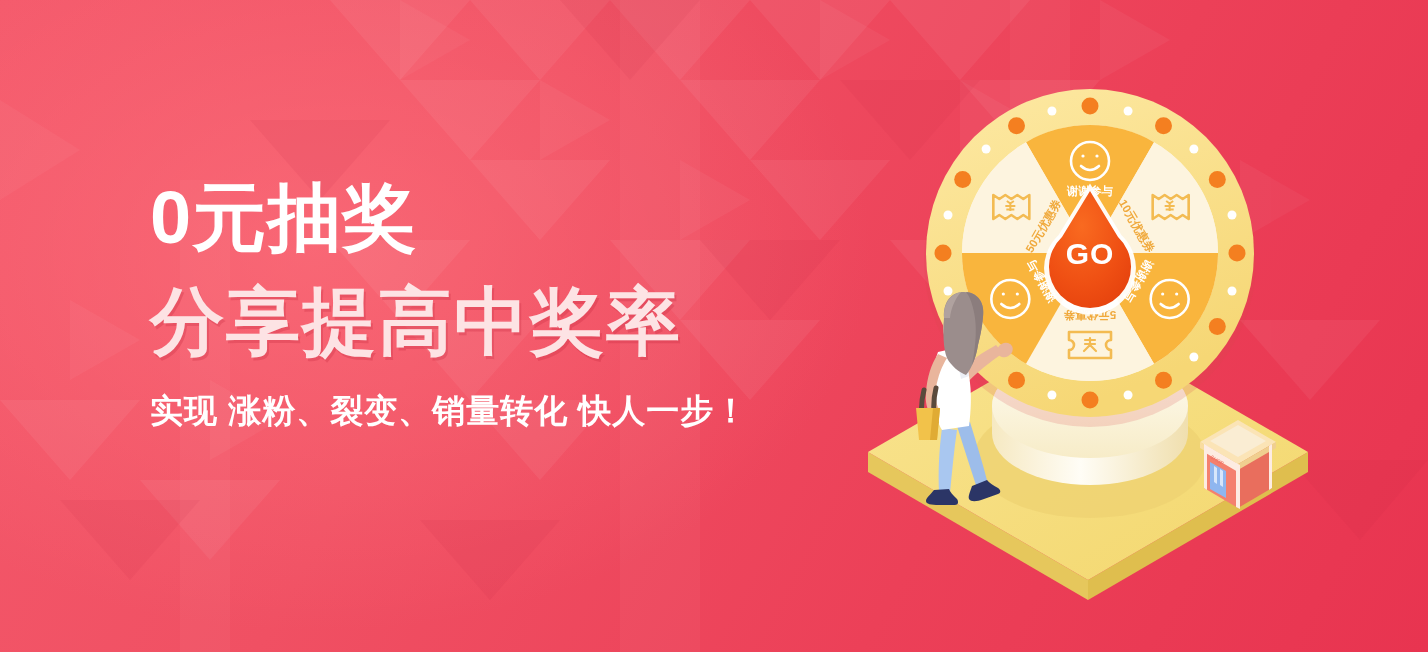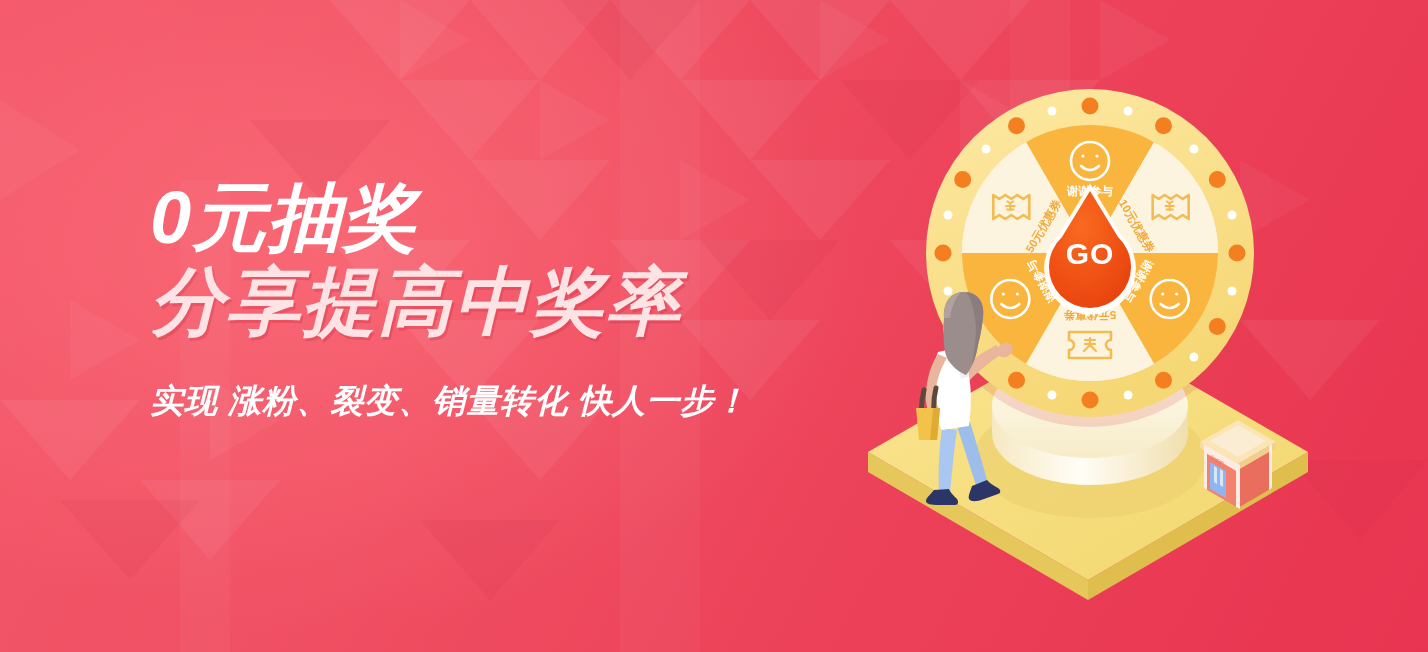"0元抽奖" #copy { font-style: italic -> none }
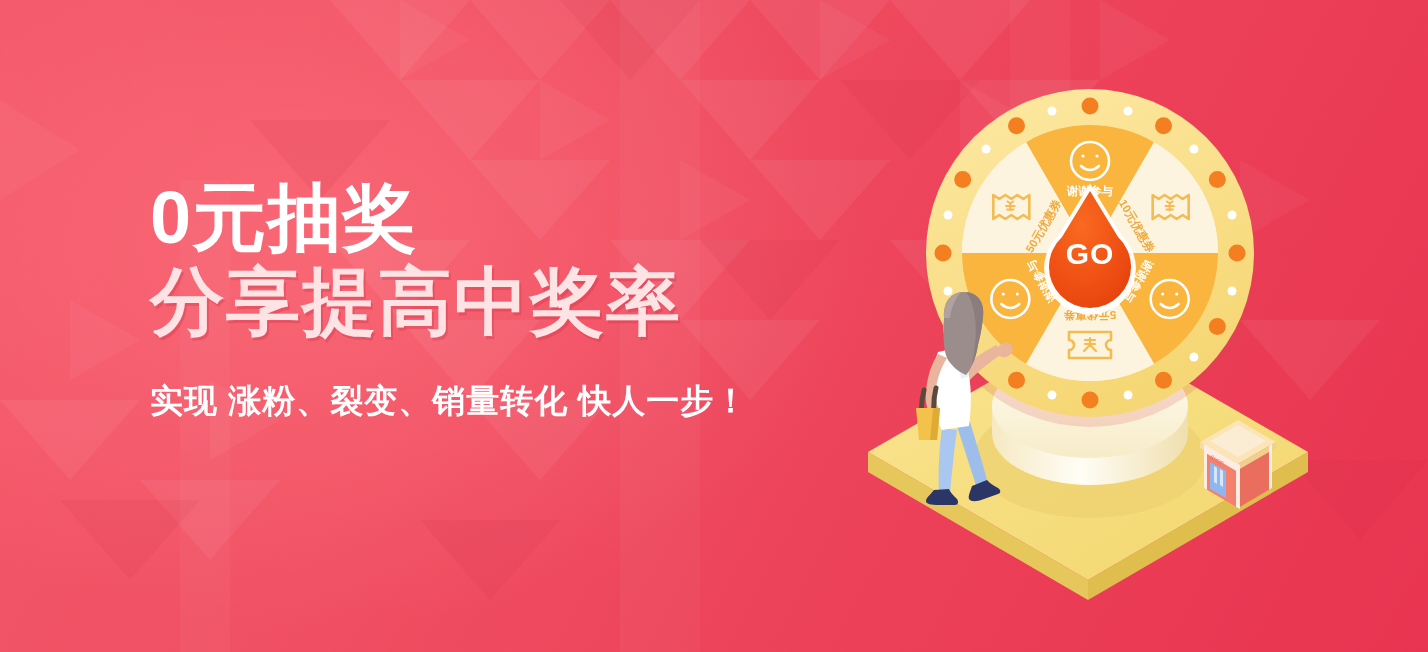"分享提高中奖率" .title-2 { margin-top: none -> 20px }
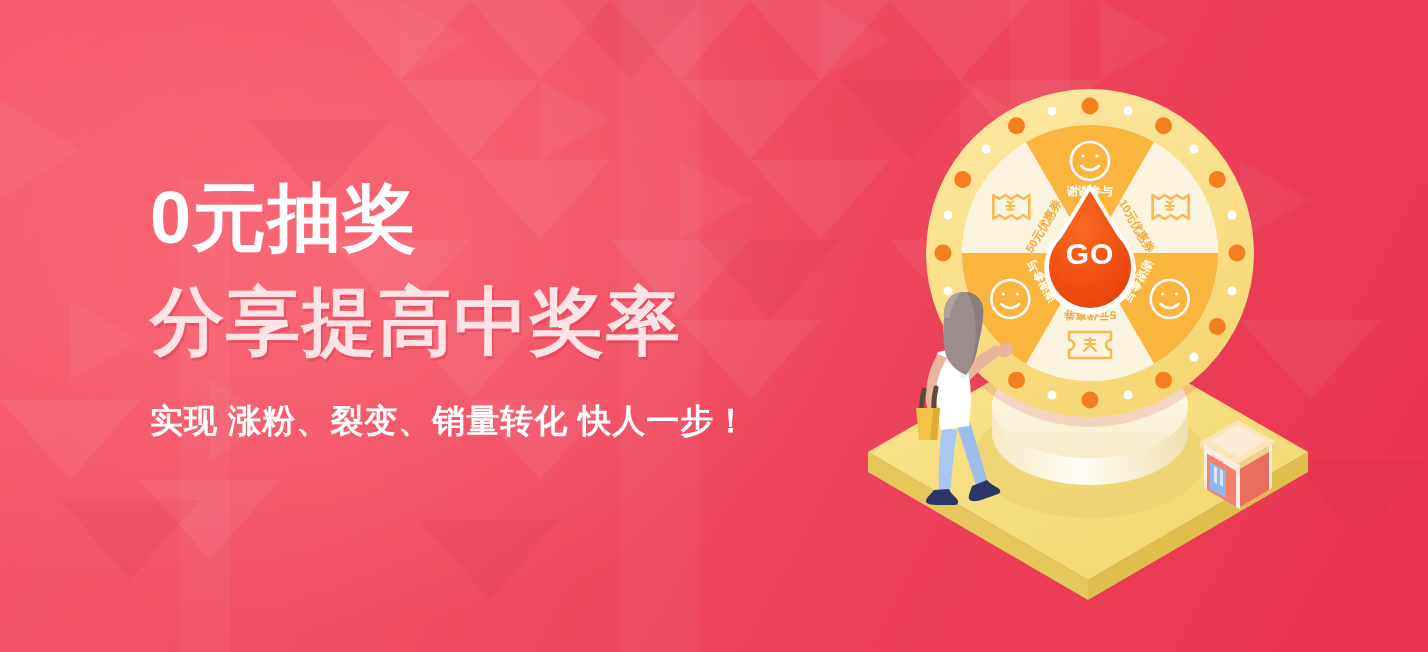"实现 涨粉、裂变、销量转化 快人一步！" .subtitle { margin-top: 36px -> 26px }
